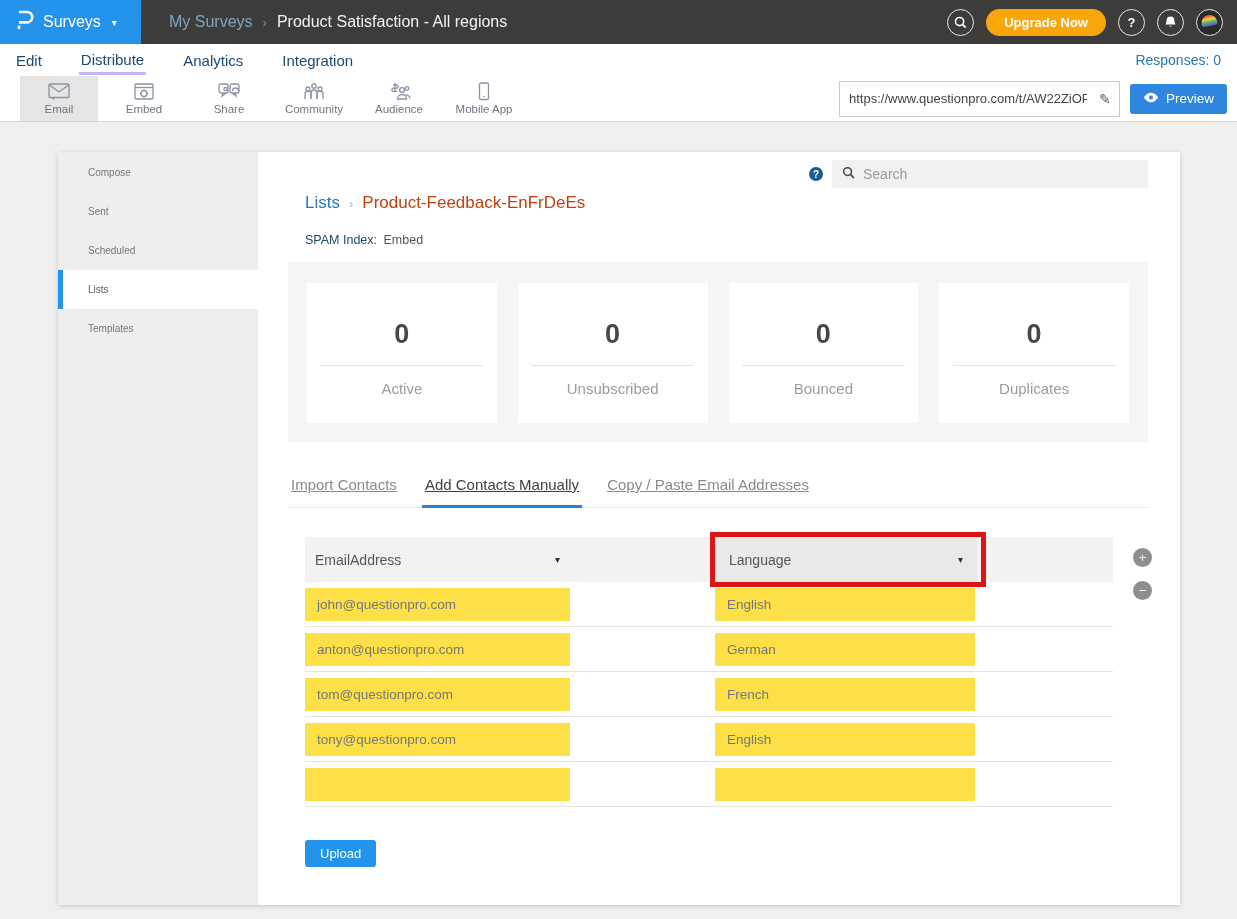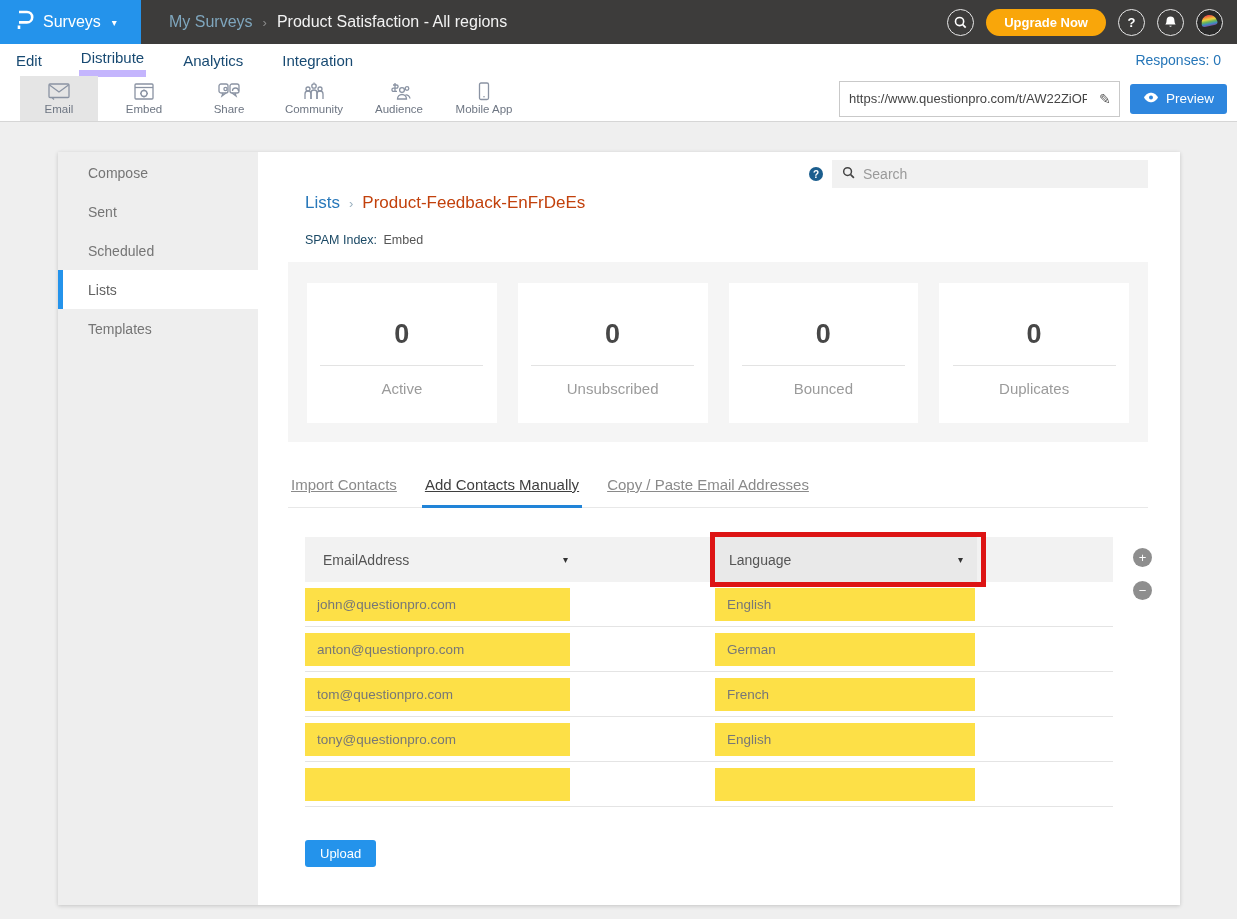"Distribute" .subnav .tab.active { border-bottom: 7px solid #c4b5fd -> 3px solid #c4b5fd }
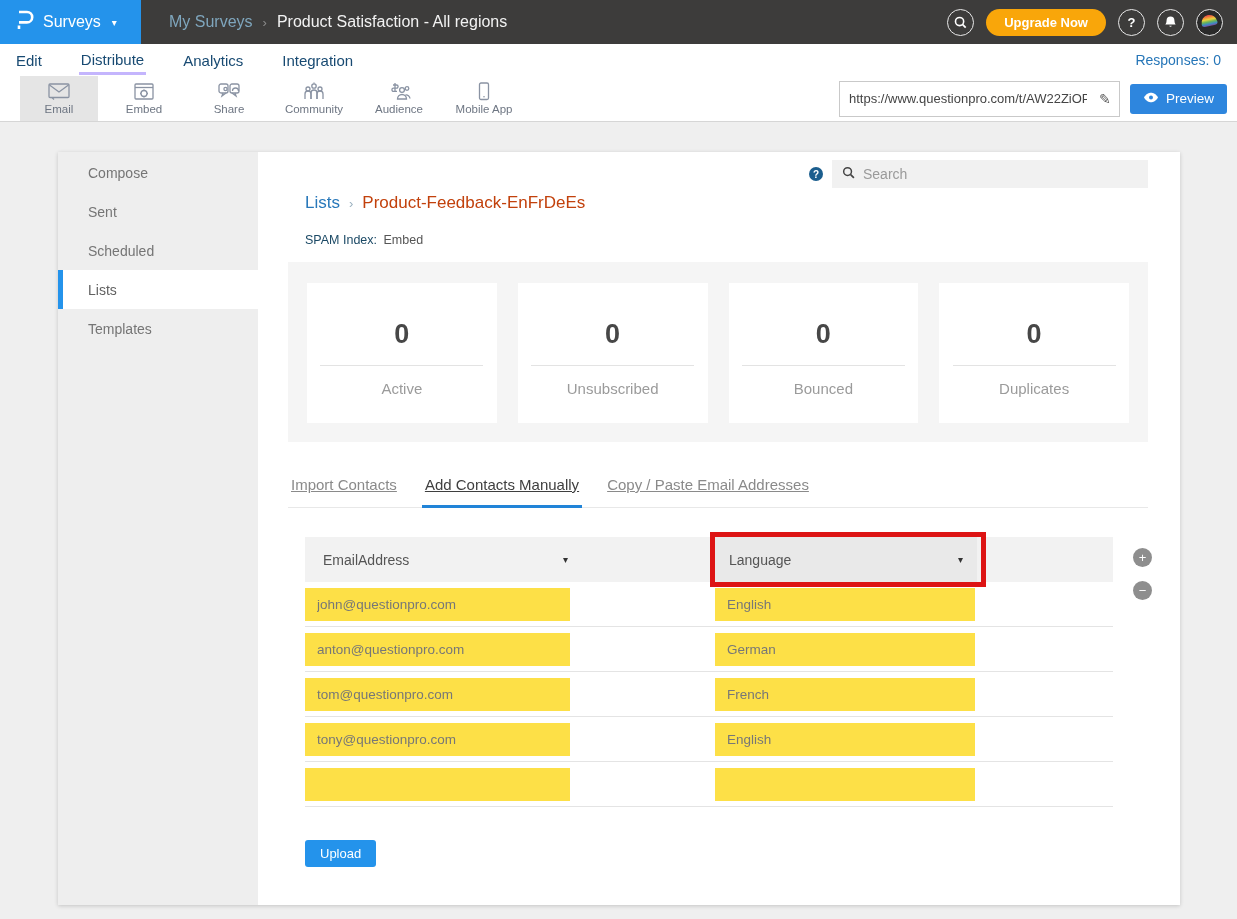"Compose" .side-item { font-size: 14px -> 10px }
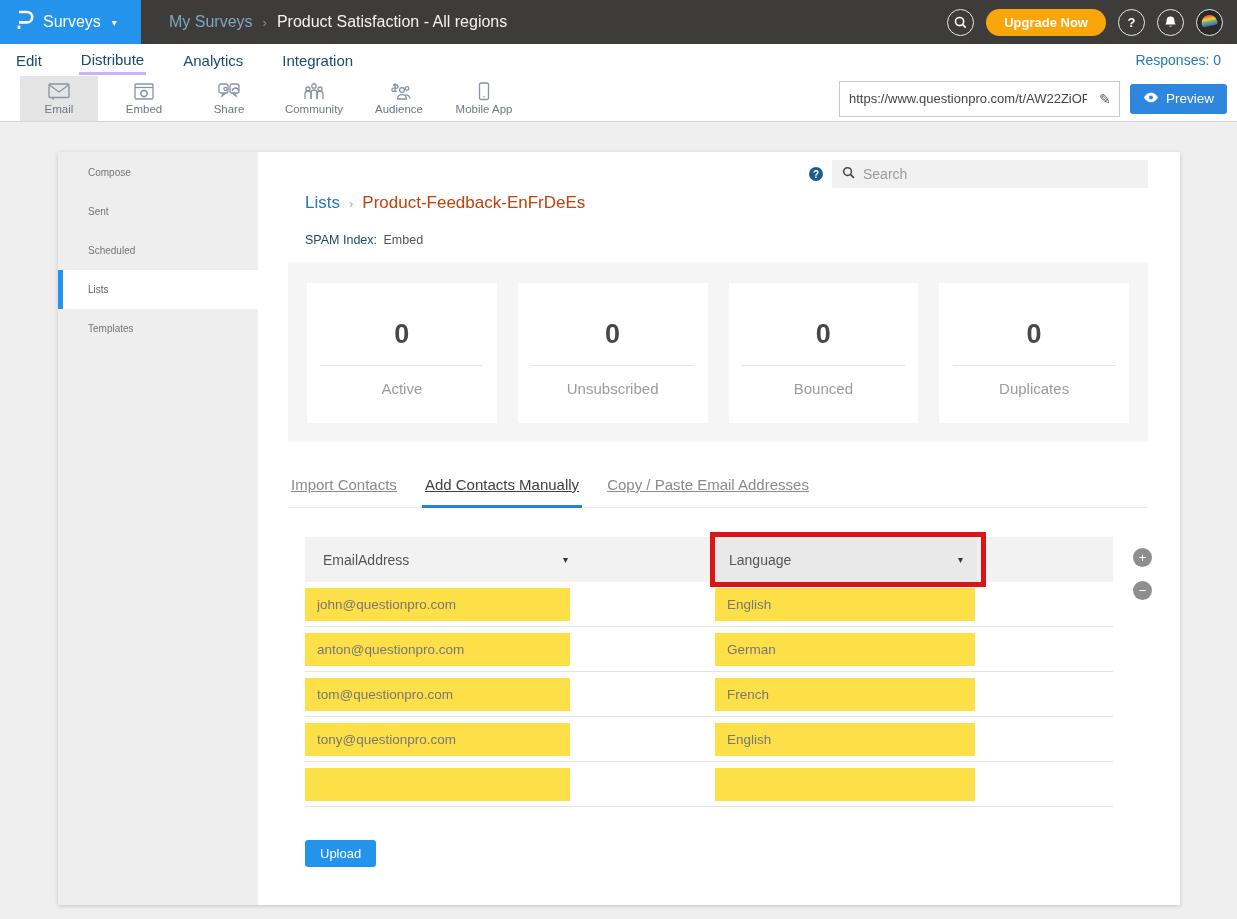"EmailAddress" .map-email { margin-left: 18px -> 10px }
